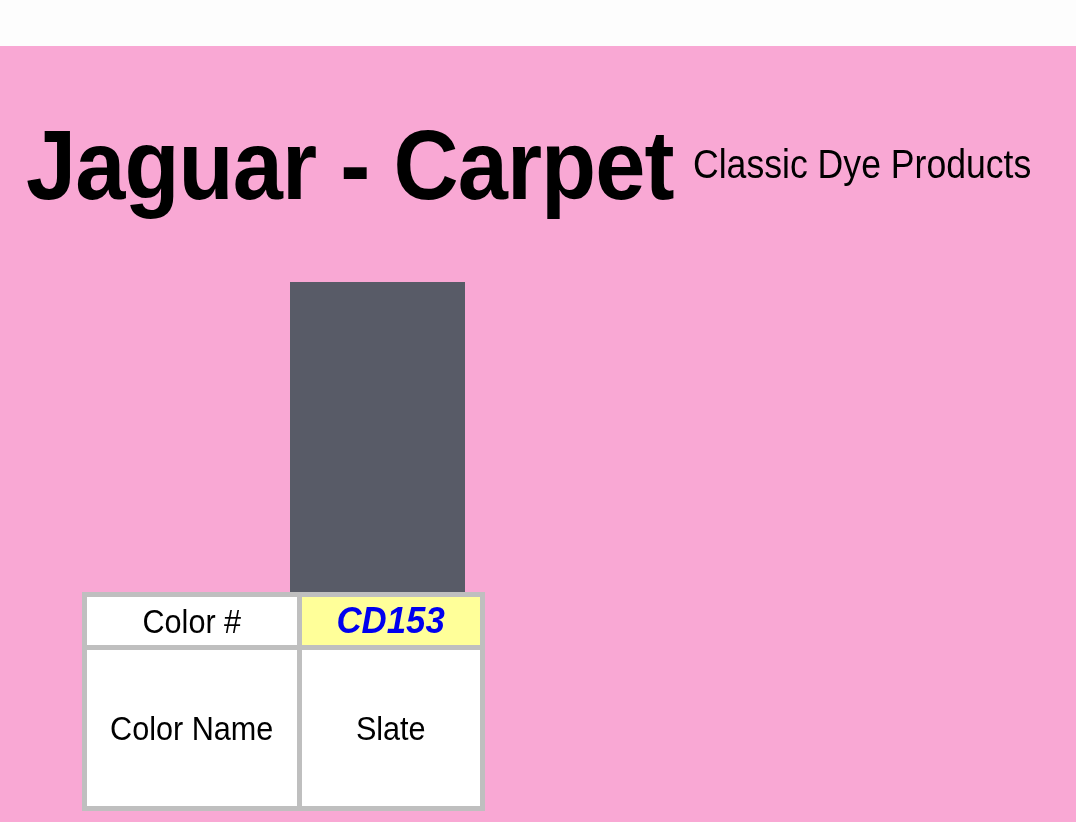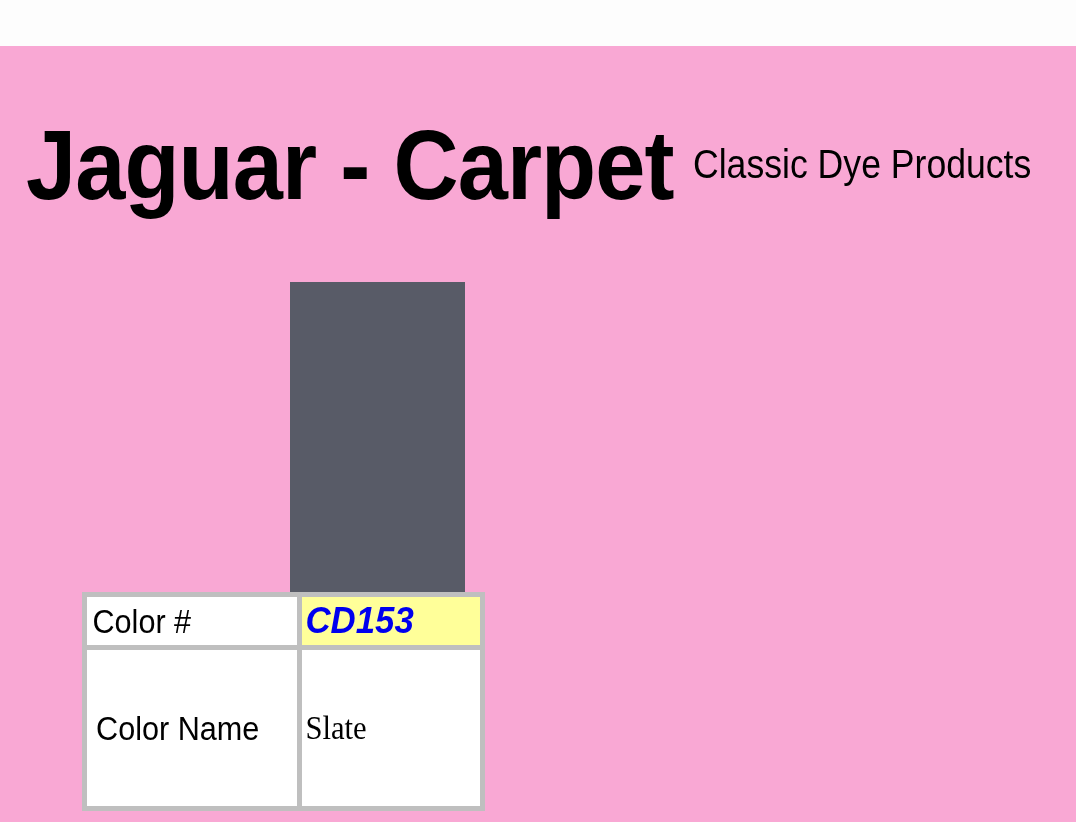"Color #" #info-table td { text-align: none -> center }
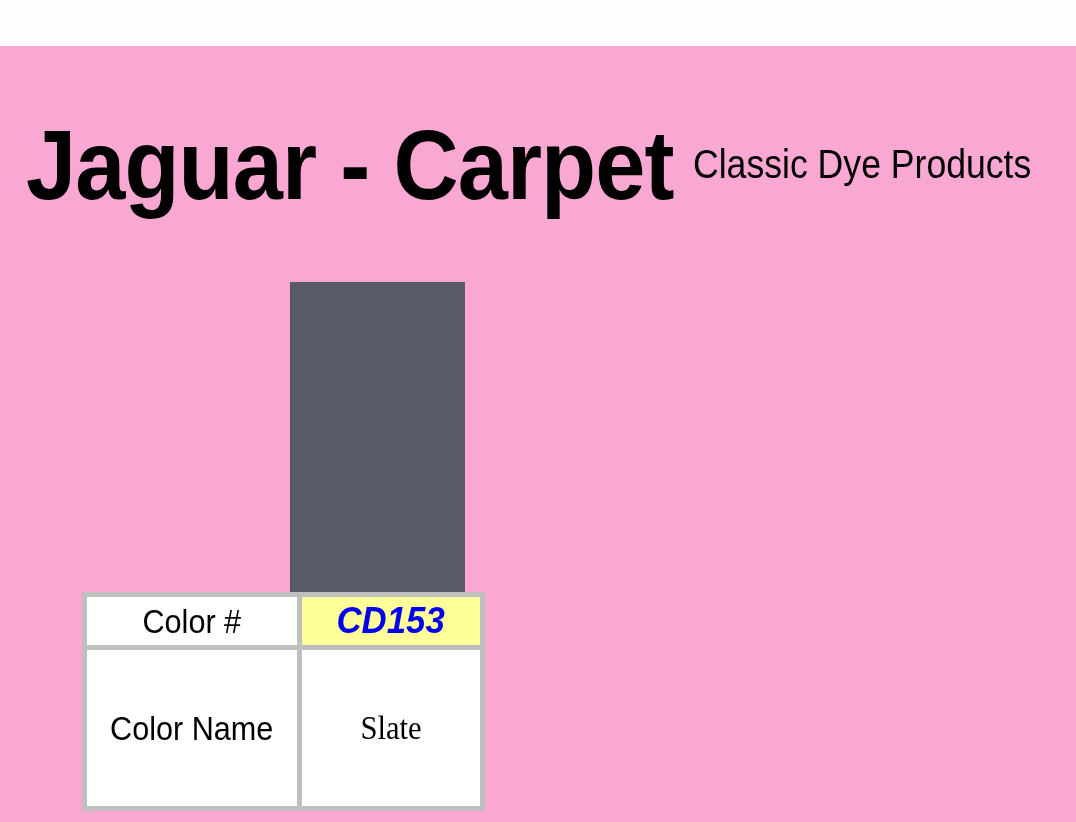"Slate" td.col-value { font-family: Liberation Serif, serif -> none }
